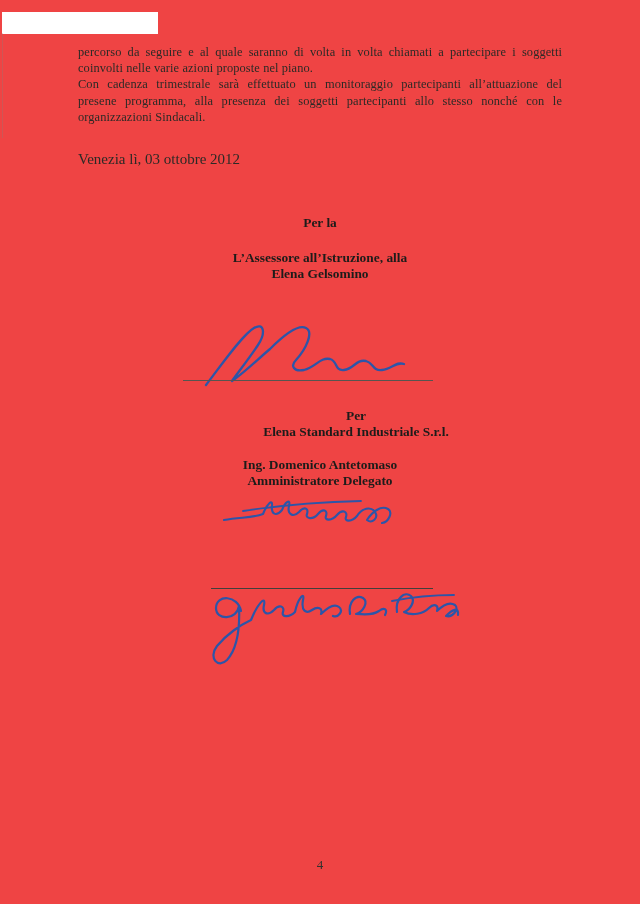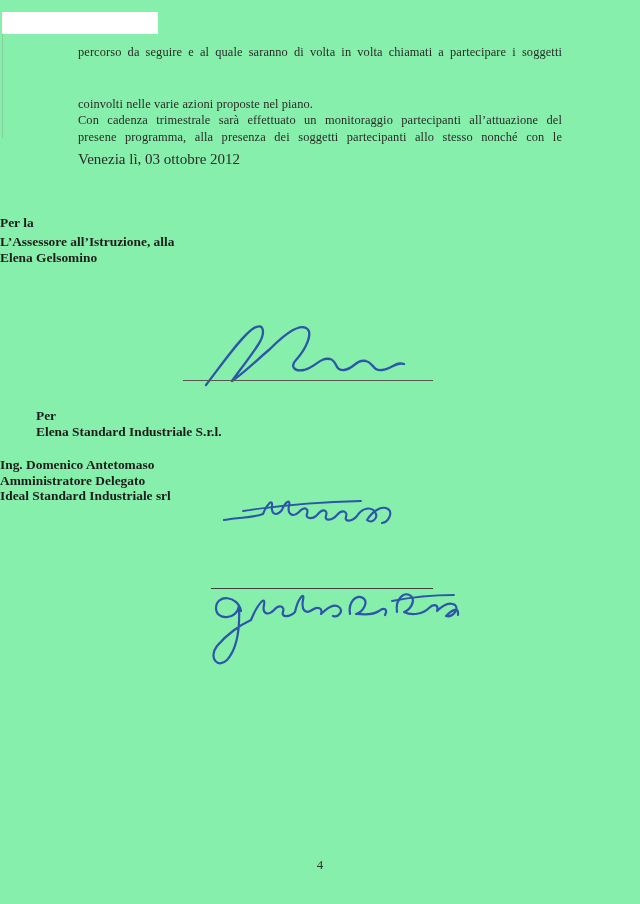"percorso da seguire e al" .page { background: #86efac -> #ef4444 }
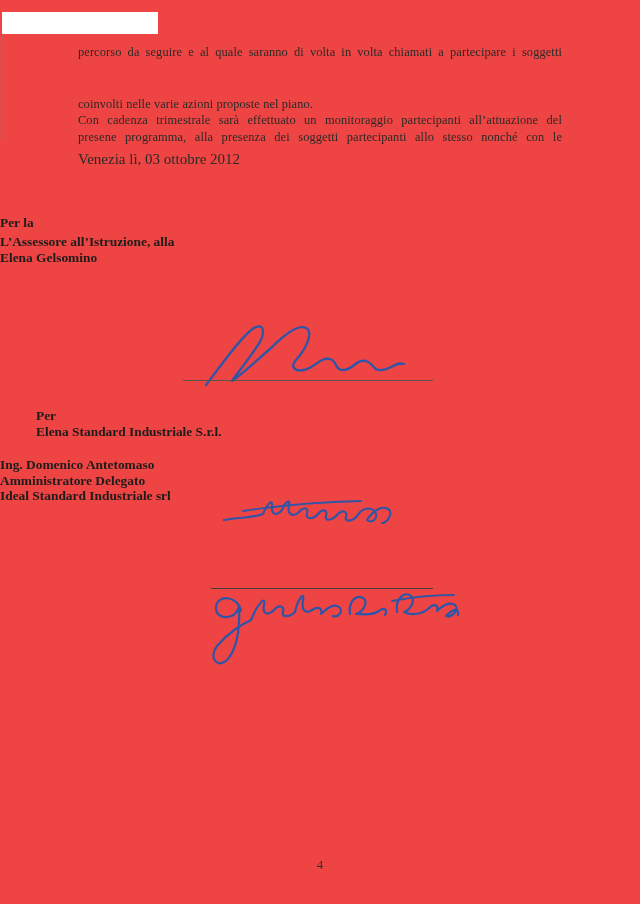"coinvolti nelle varie azioni proposte" .lline { margin-top: 36px -> none }
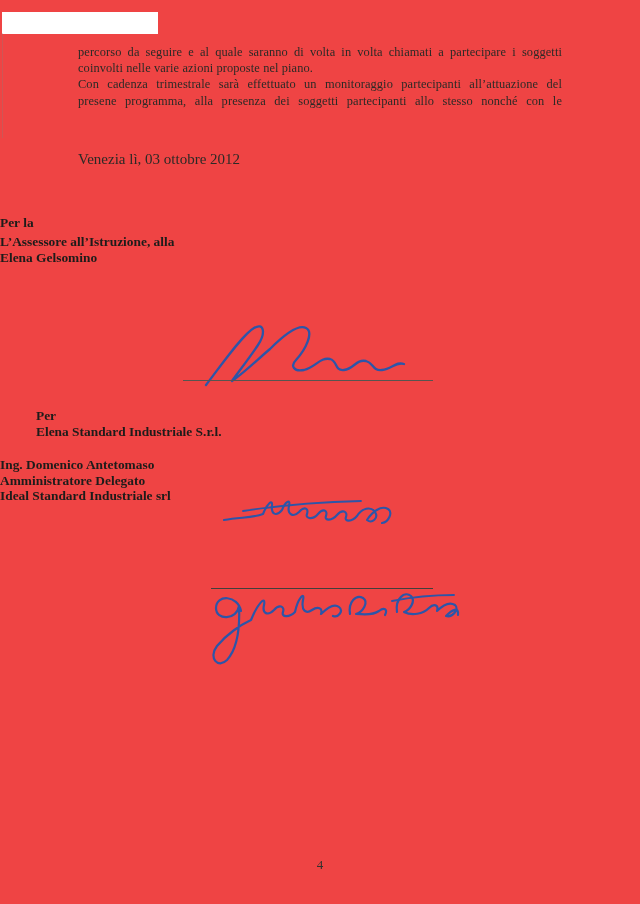"organizzazioni Sindacali." div.lline { html: none -> <div>organizzazioni Sindacali.</div> }
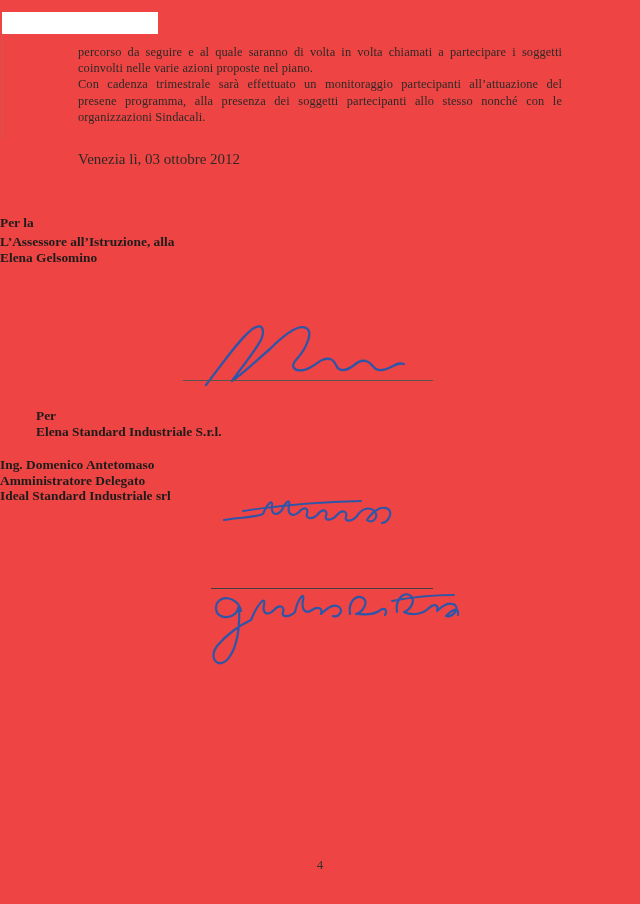"Per la" .cblock { text-align: none -> center }
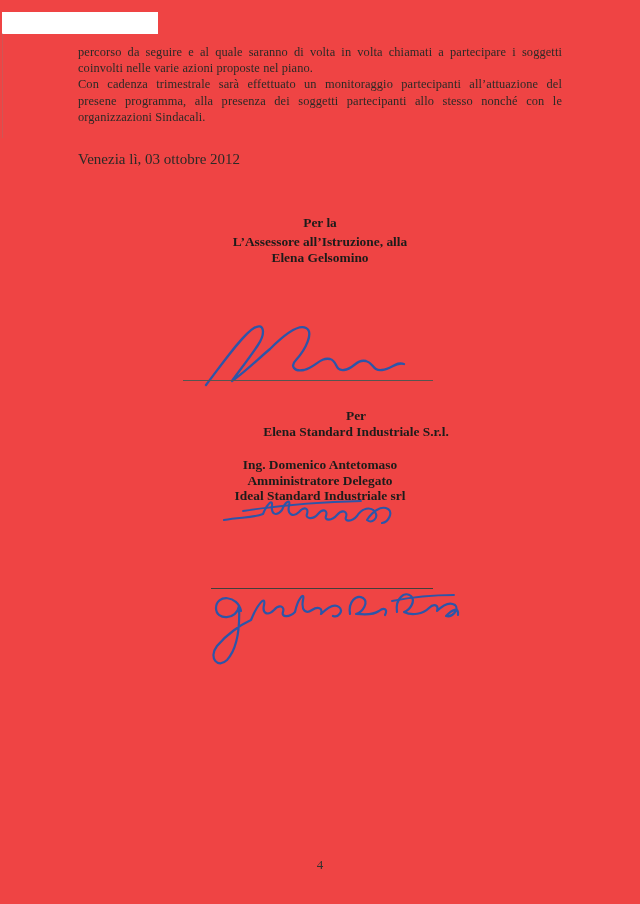"L’Assessore all’Istruzione, alla" .blk-regione .gap-before { margin-top: 3px -> 19px }
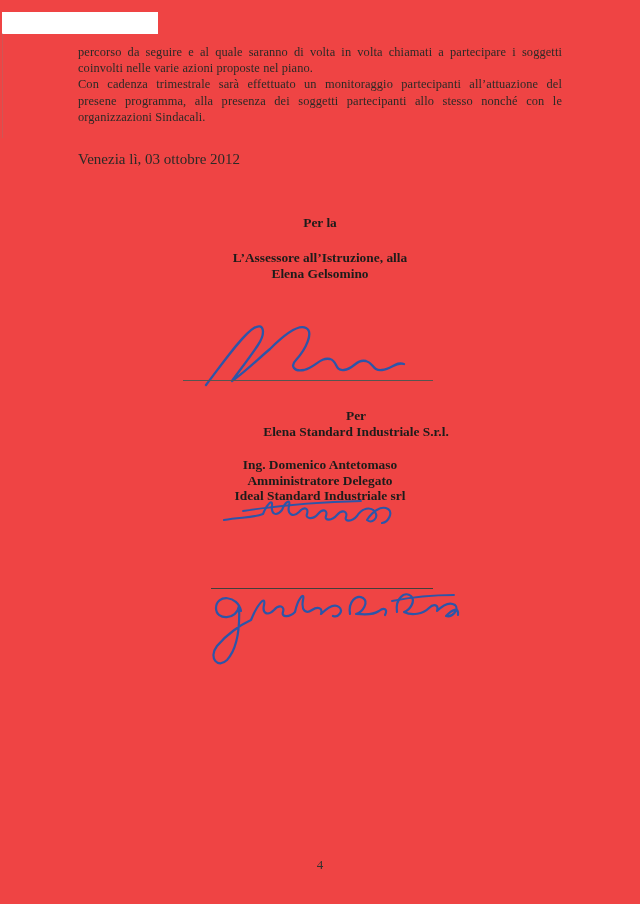"Ideal Standard Industriale srl" div { html: <div>Ideal Standard Industriale srl</div> -> none }
